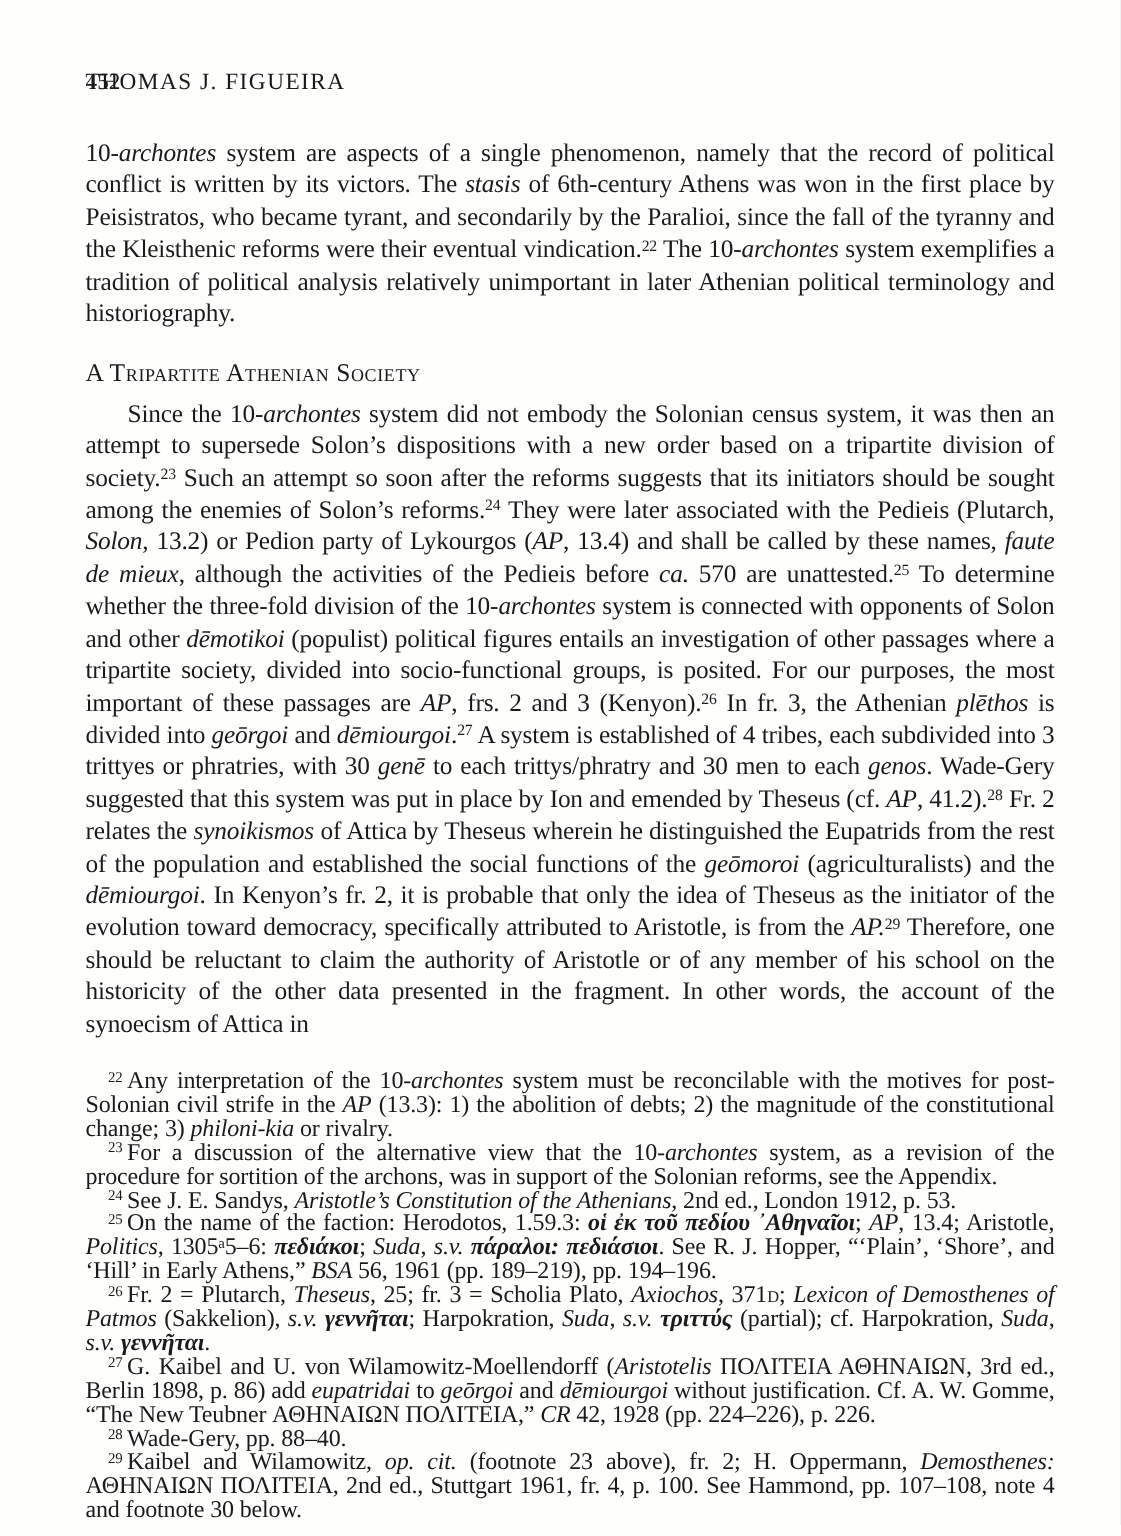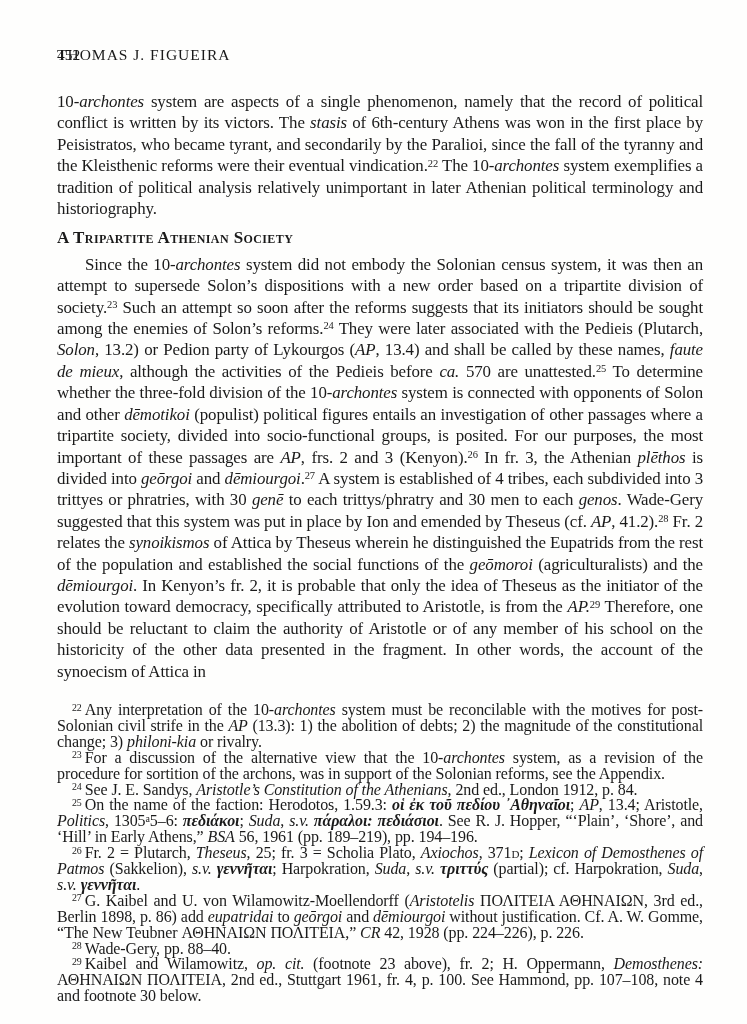"A Tripartite Athenian Society" h2.section-heading { font-weight: bold -> normal; margin: 8px 0 5px 0 -> 19px 0 5px 0 }
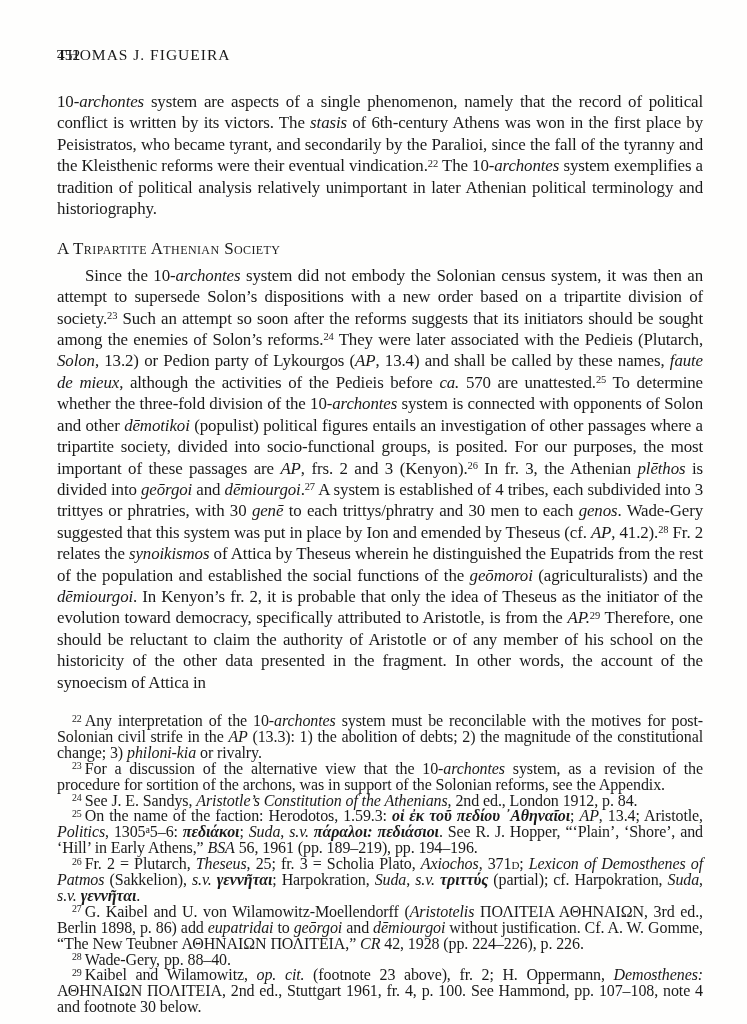", 2nd ed., London 1912," span { text: 84 -> 53 }
